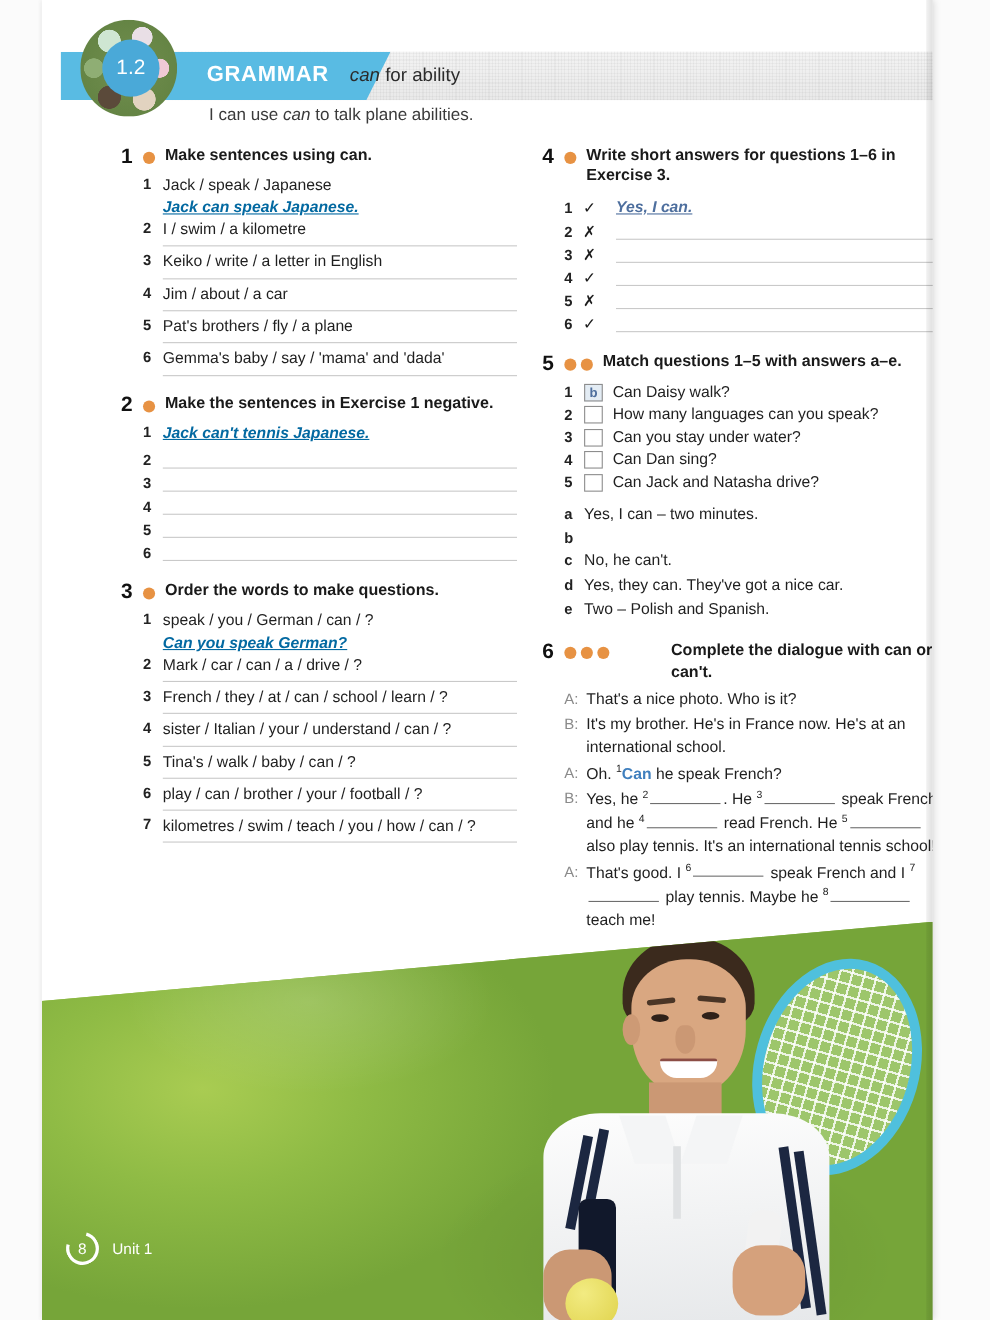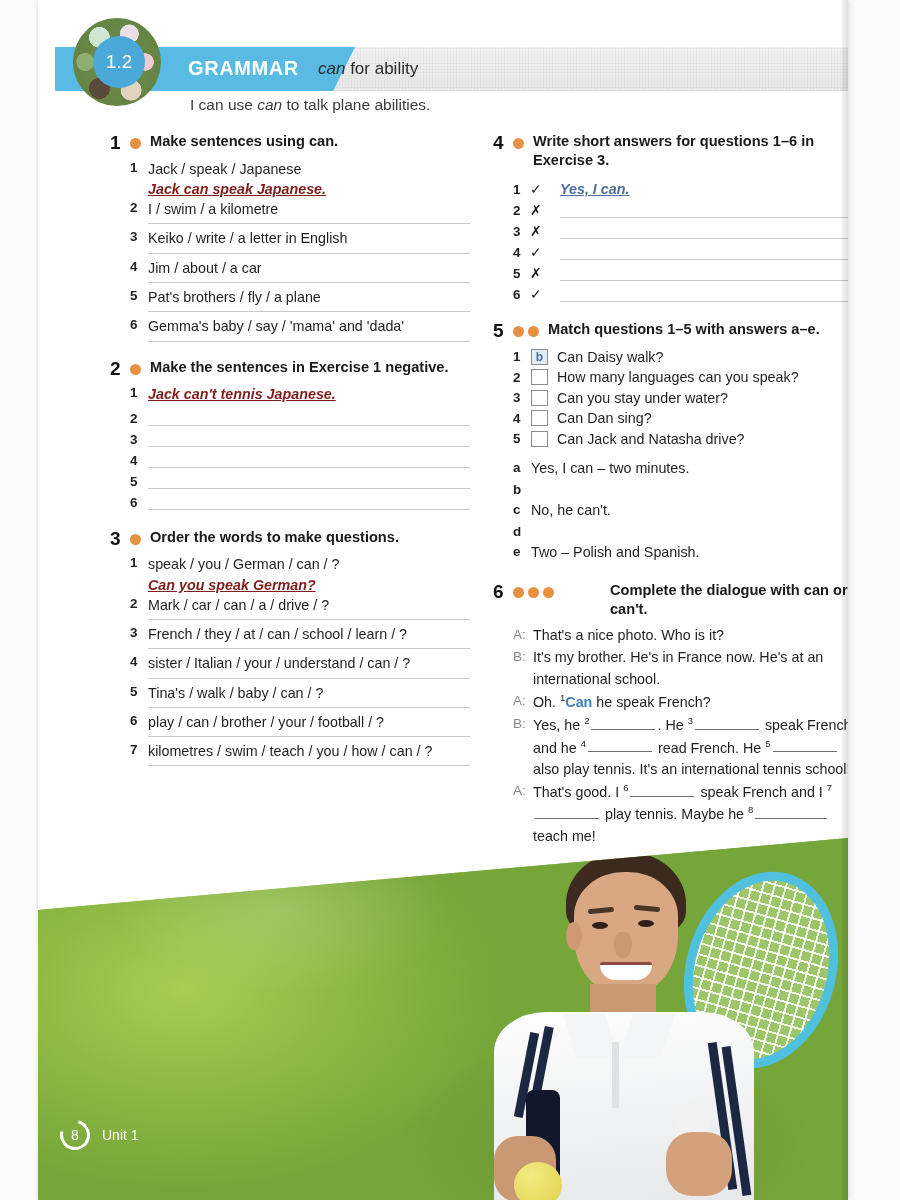"Jack can speak Japanese." .answer { color: #7f1d1d -> #0369a1 }
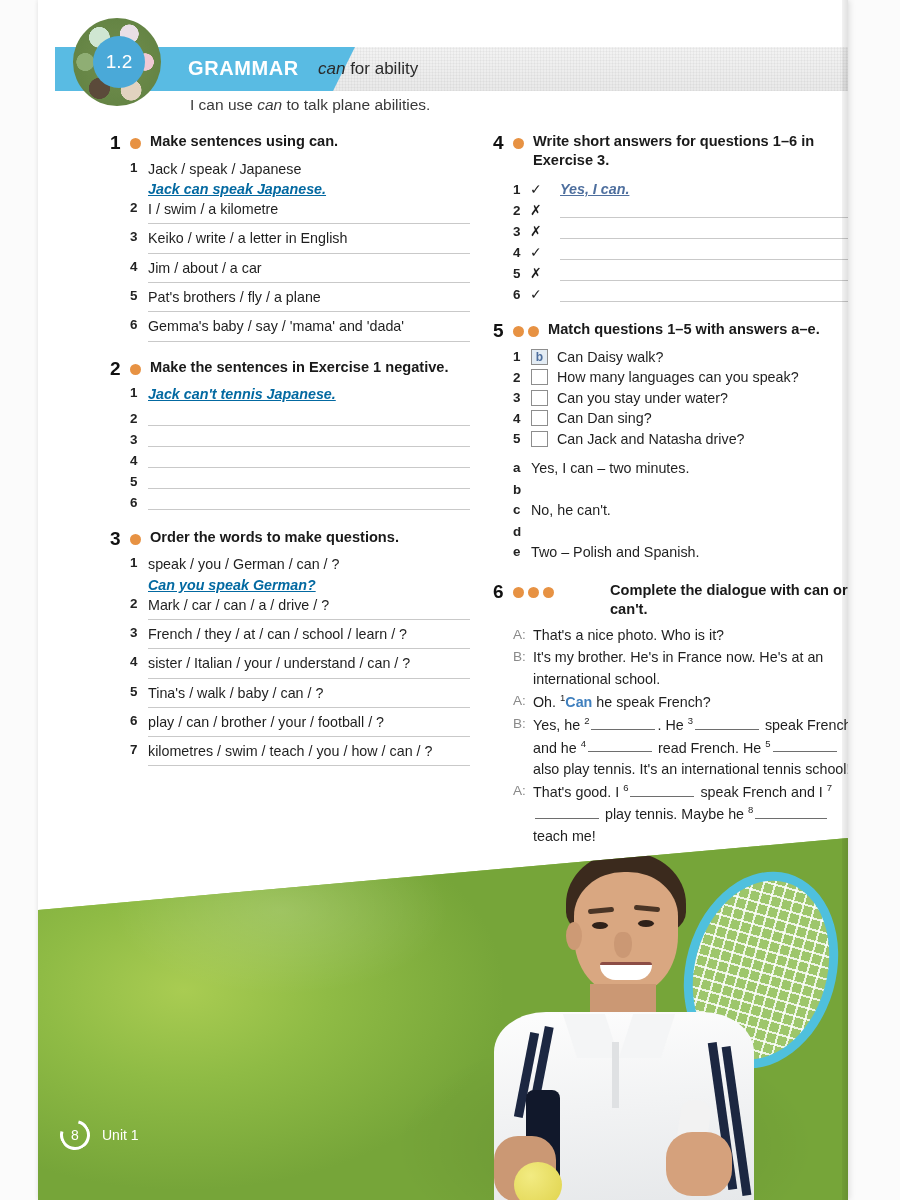"Yes, they can. They've got" div { html: none -> <div>Yes, they can. They've got a nice car.</div> }
